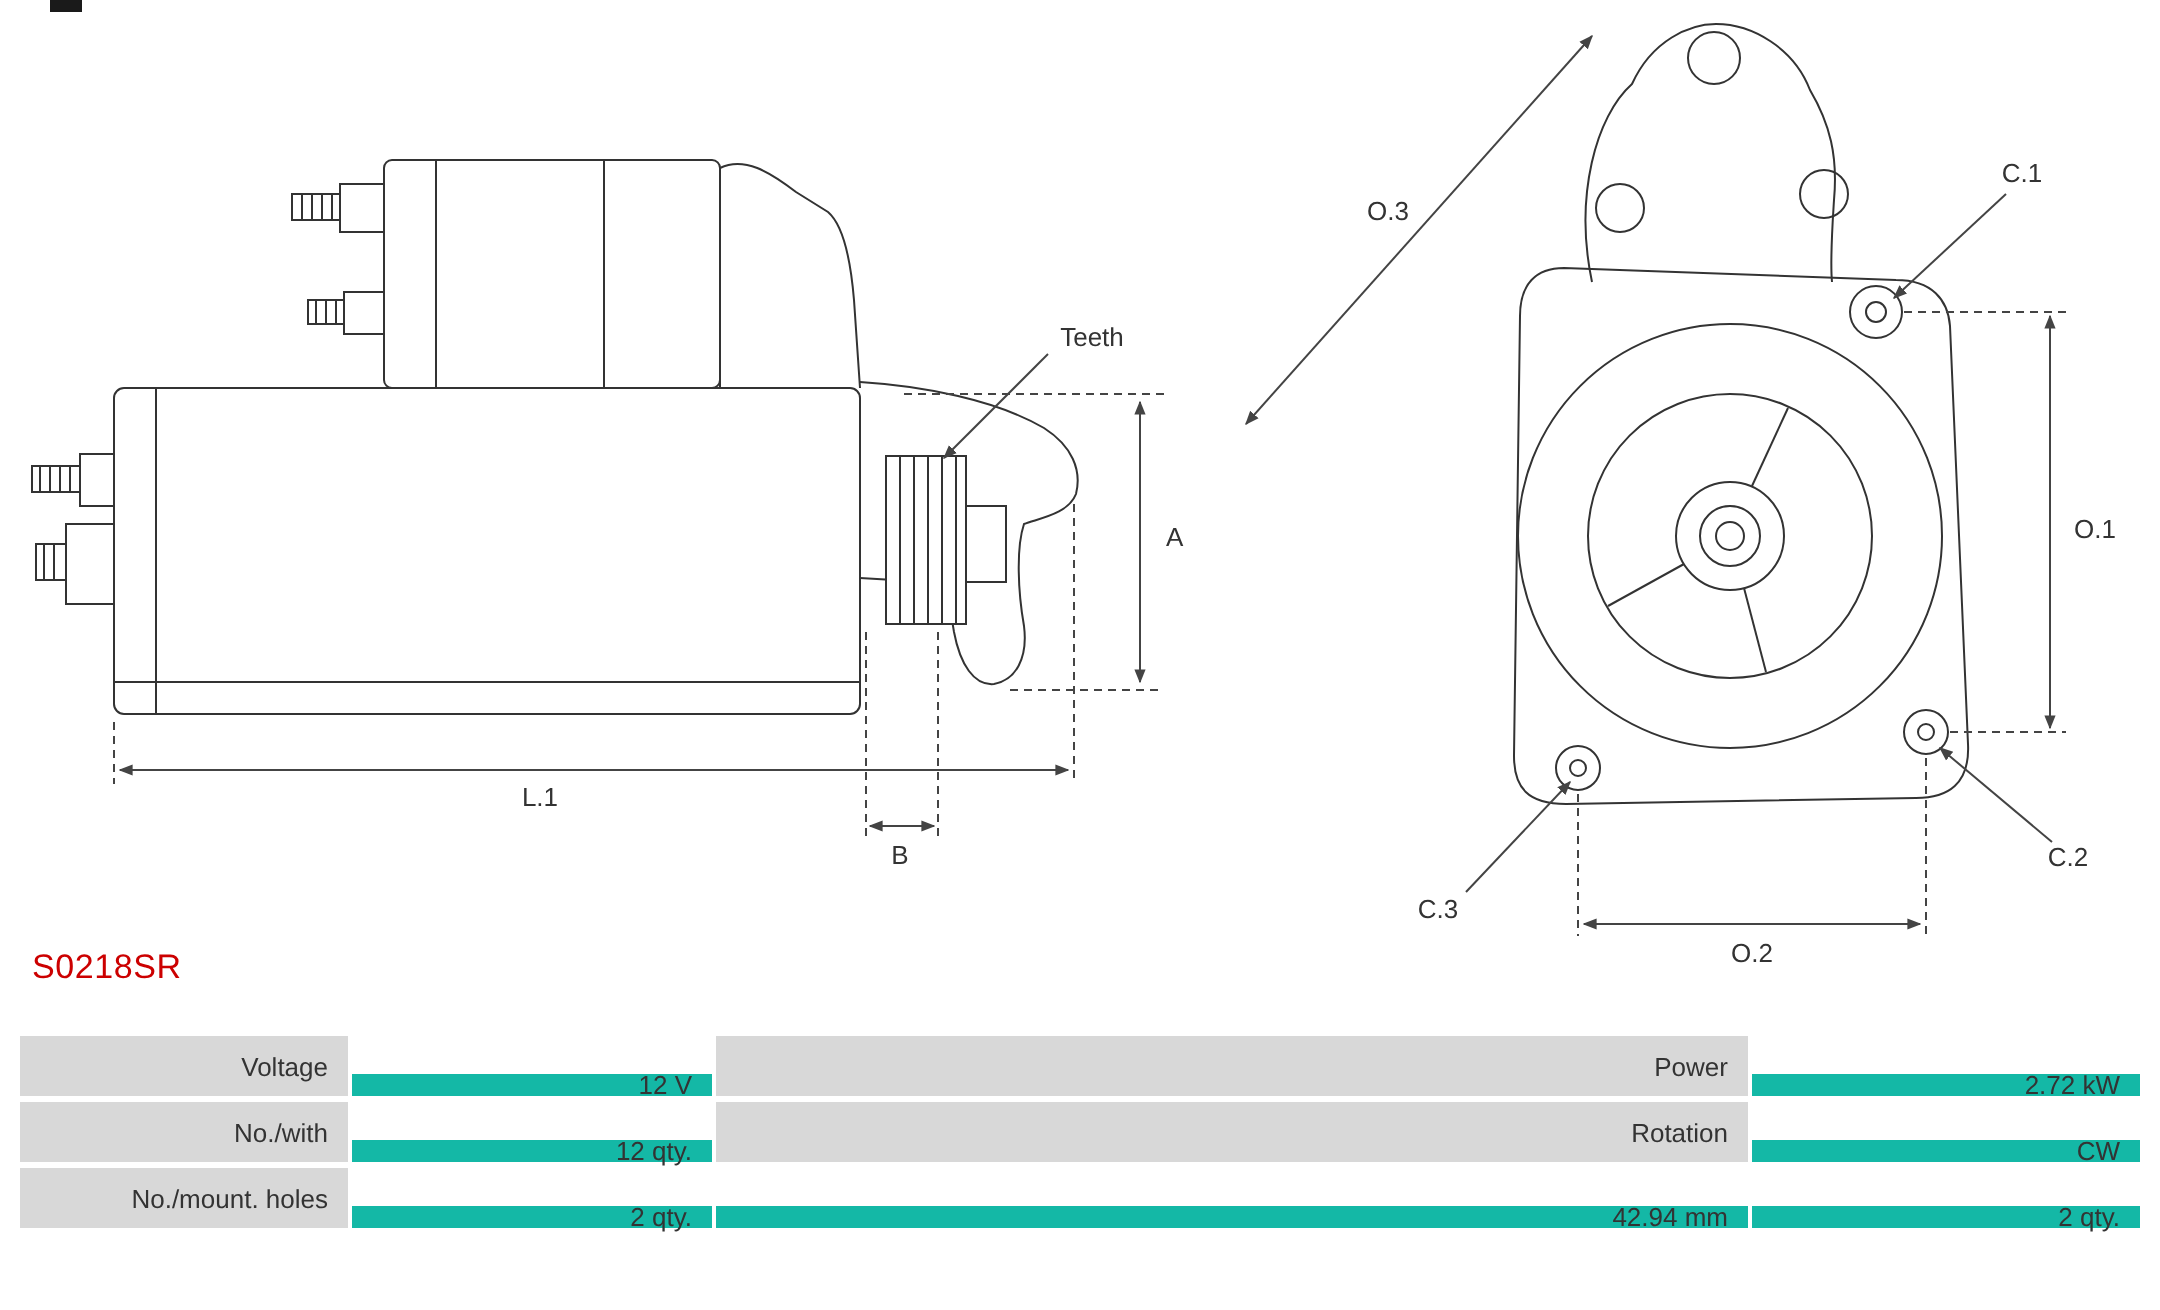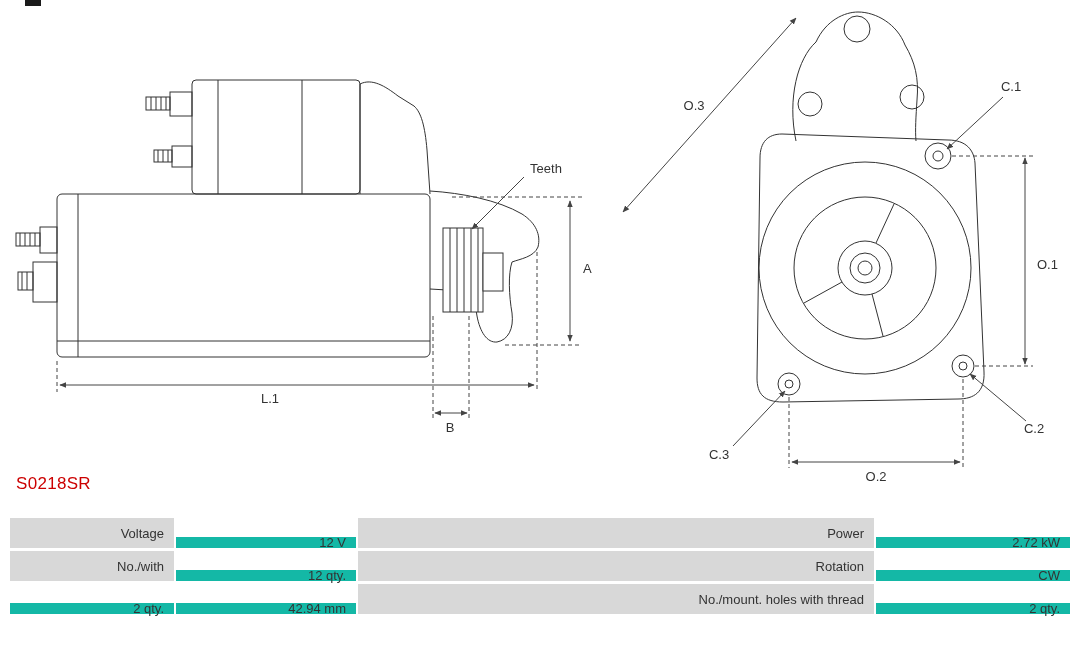"No./mount. holes" div.cell { html: none -> <div>No./mount. holes</div> }
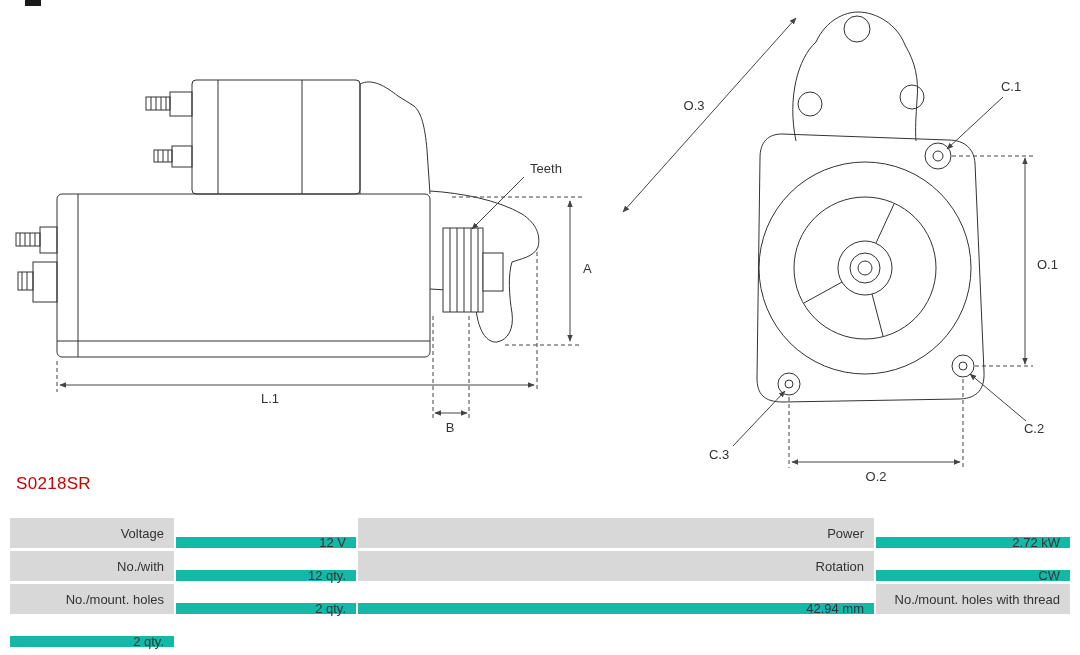"No./mount. holes with thread" div.cell { html: <div>No./mount. holes with thread</div> -> none }
